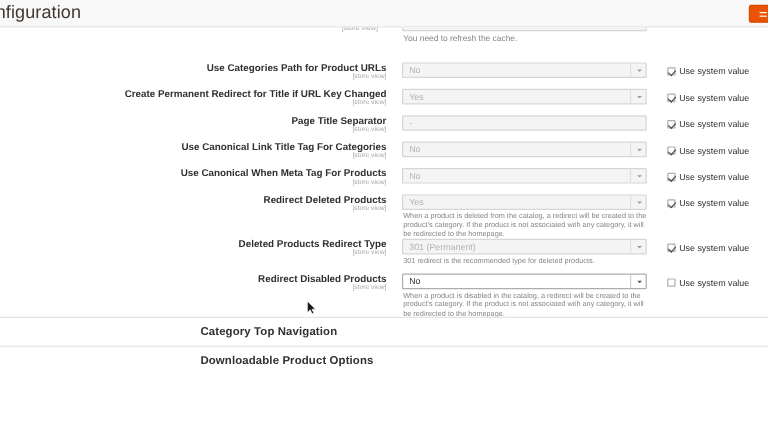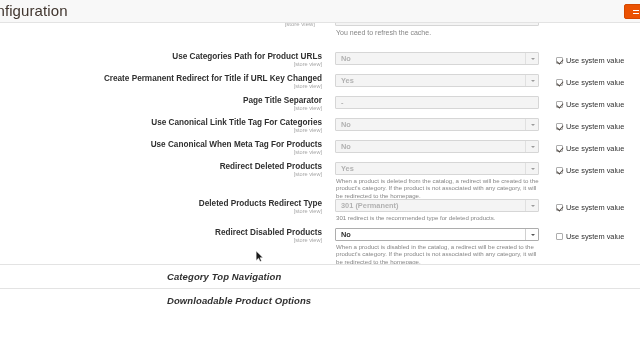"No" .control { font-weight: bold -> none }
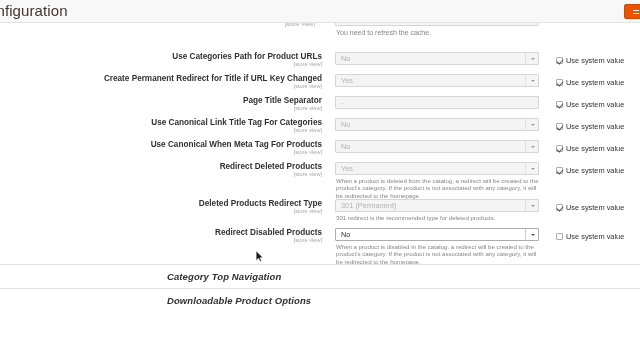"Category Top Navigation" .section .stitle { font-style: italic -> none }
